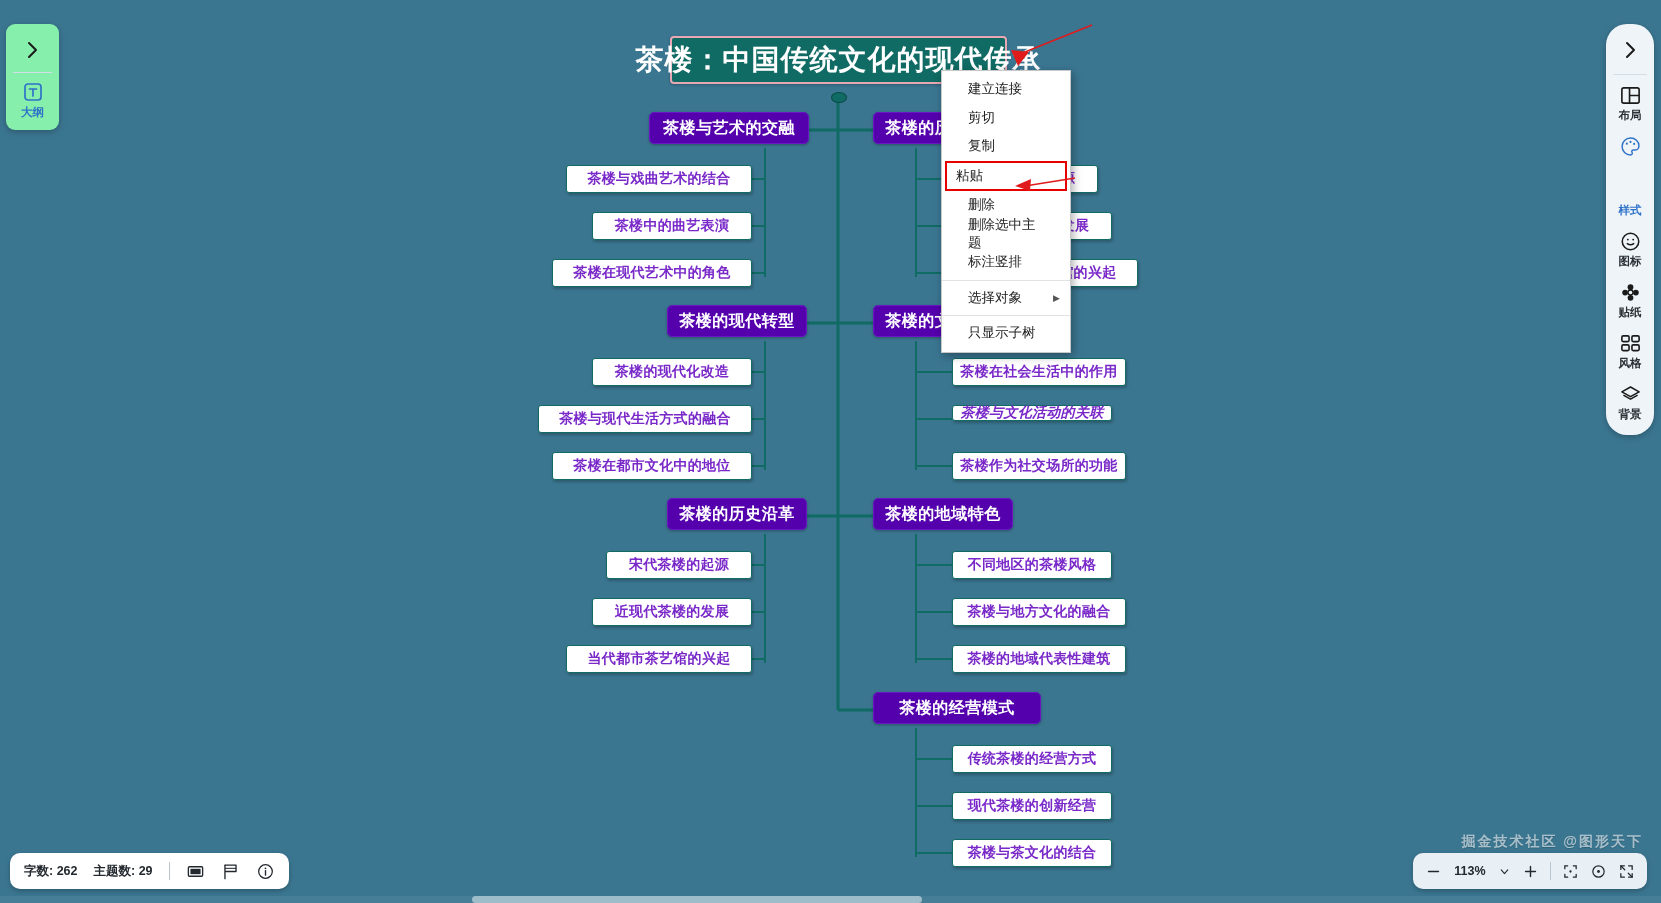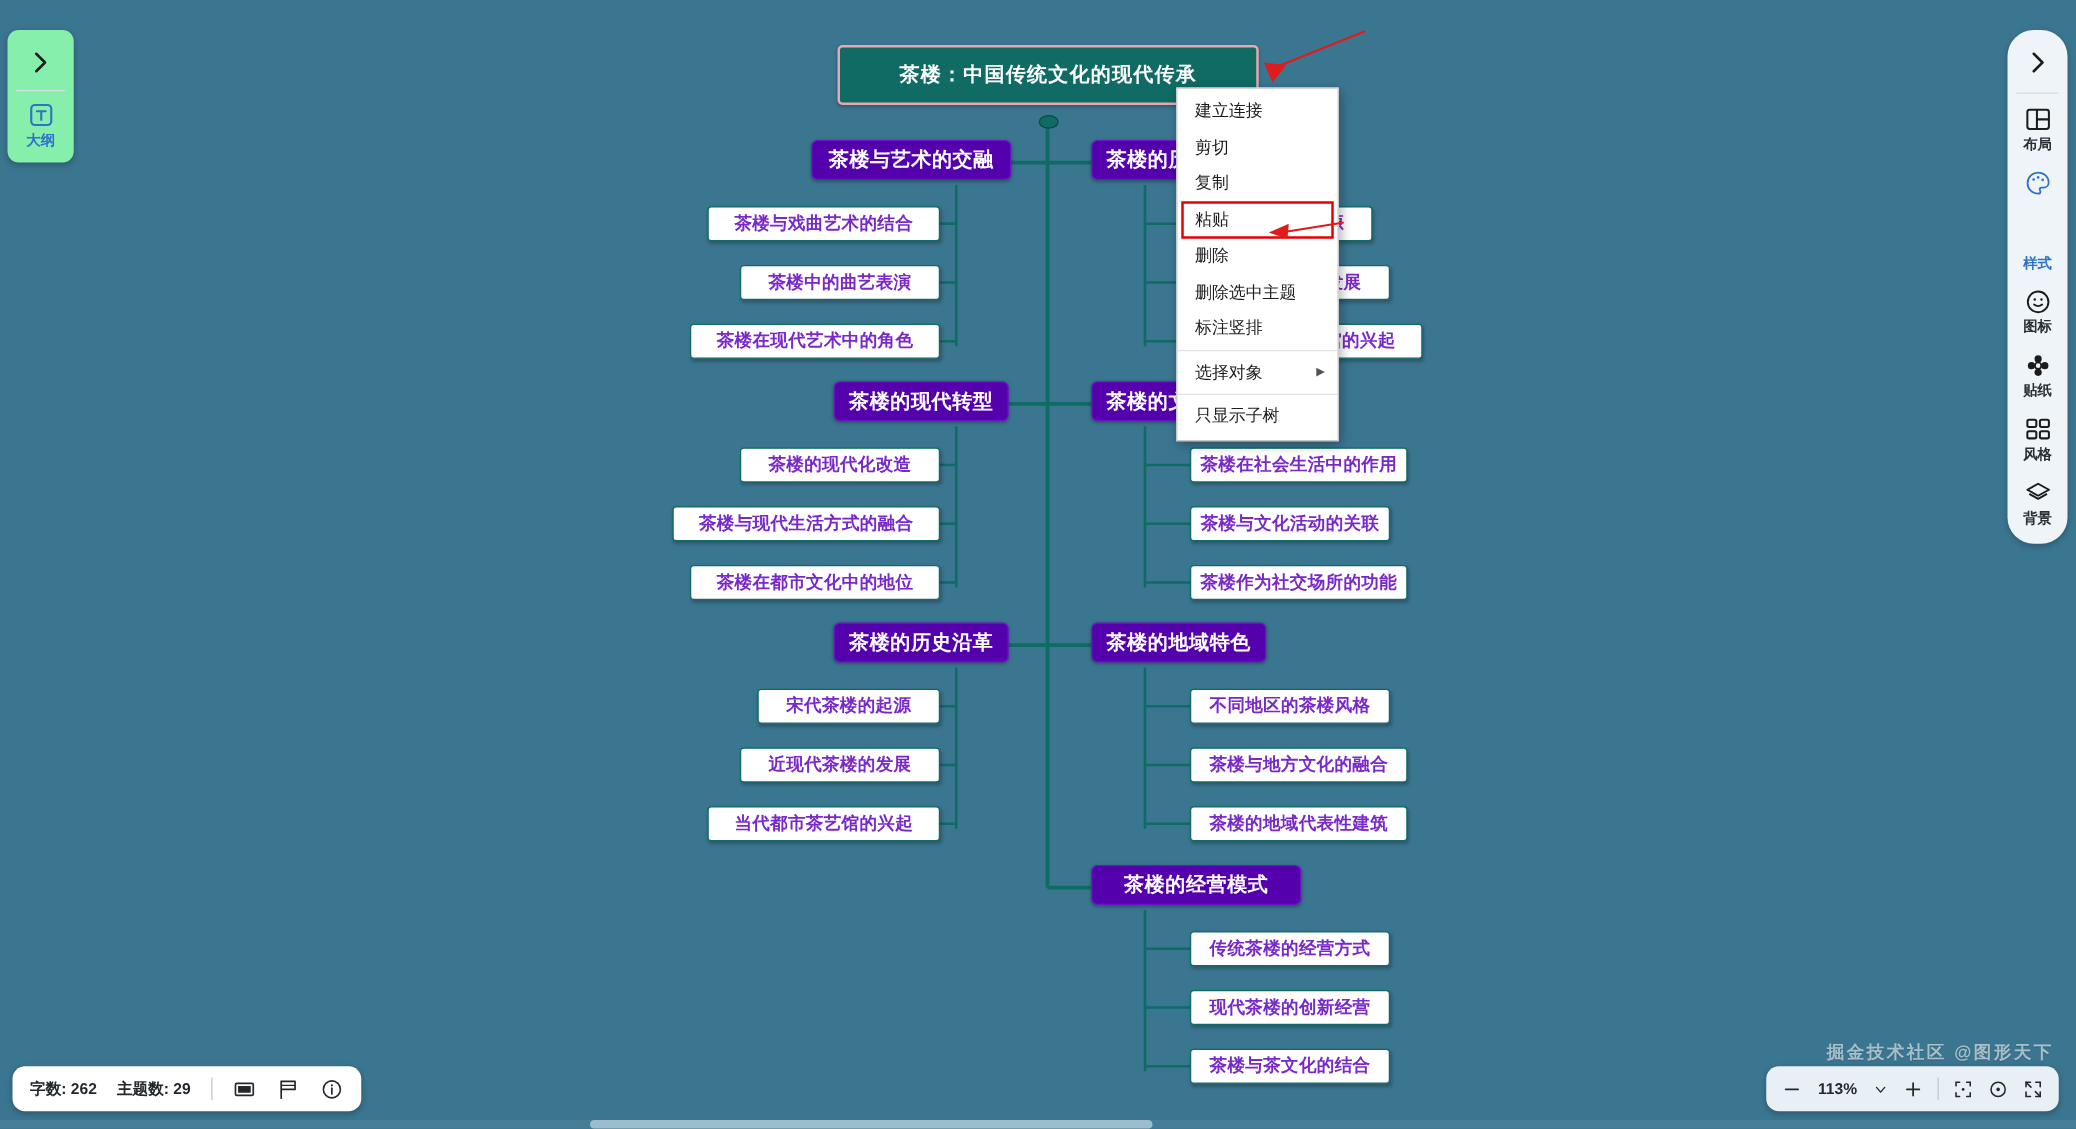"茶楼：中国传统文化的现代传承" .node.root { font-size: 16px -> 28px }
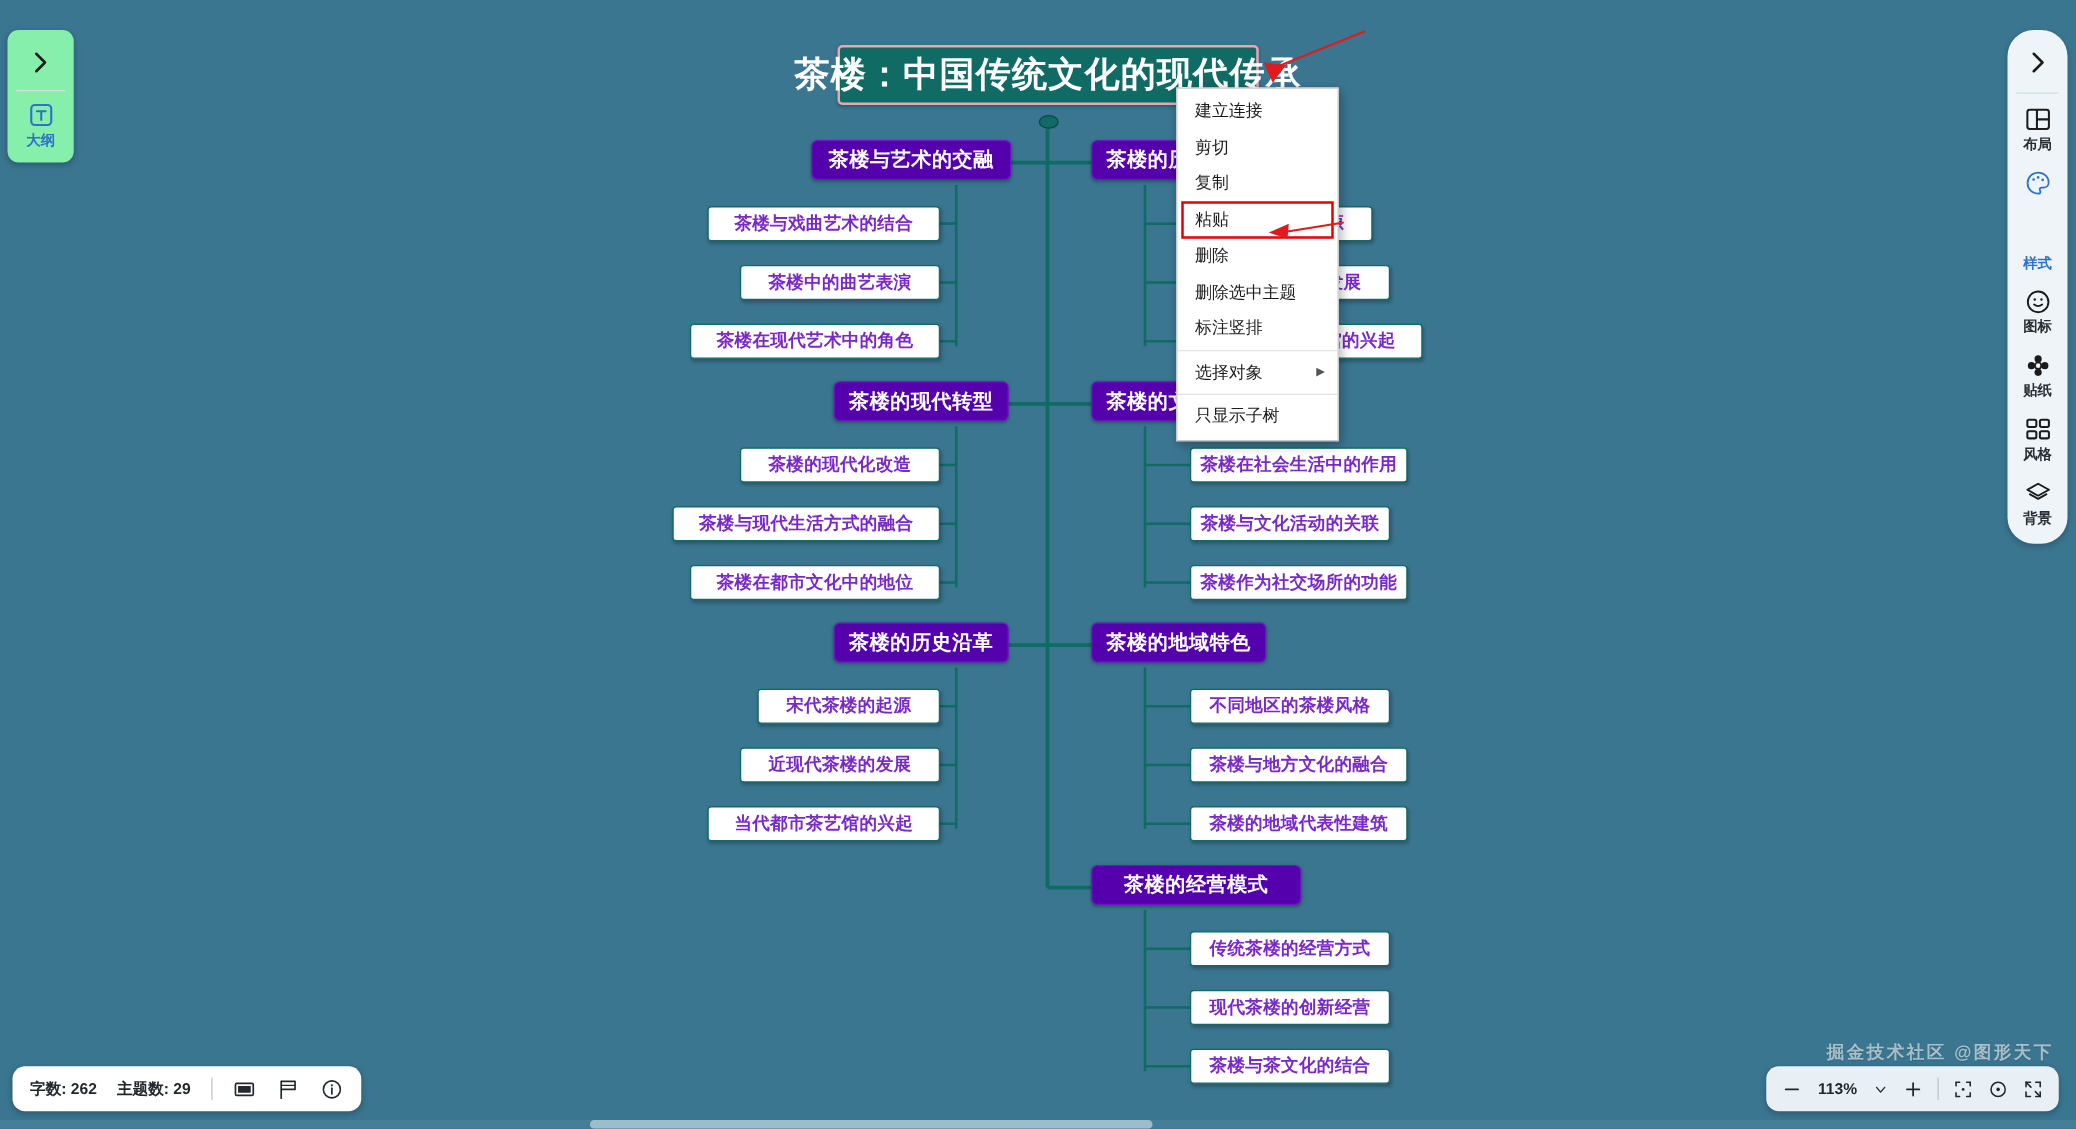"建立连接" .ctx-item { padding: 0 14px -> 0 26px }
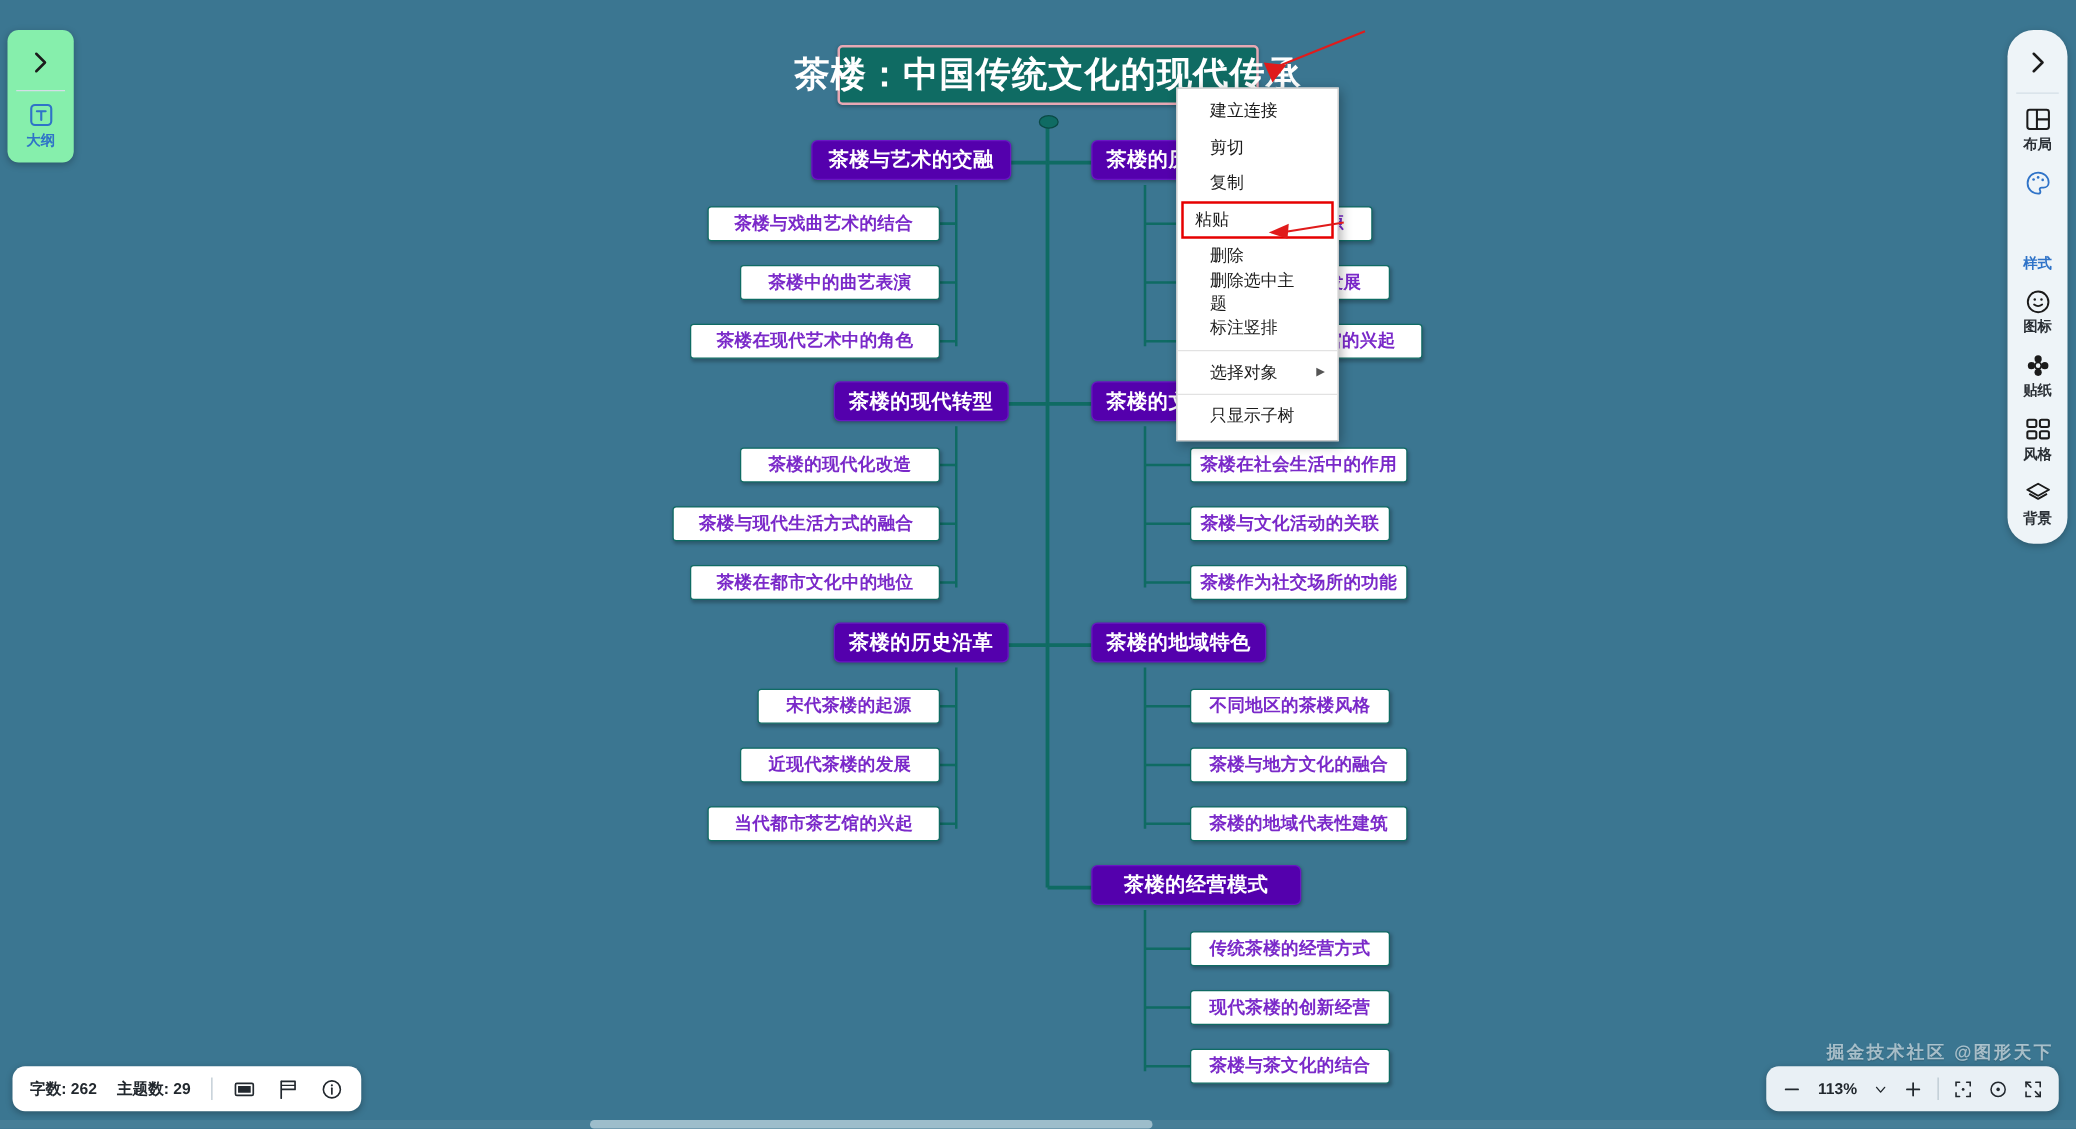"茶楼与文化活动的关联" div.node { font-style: none -> italic; height: 28px -> 16px }
